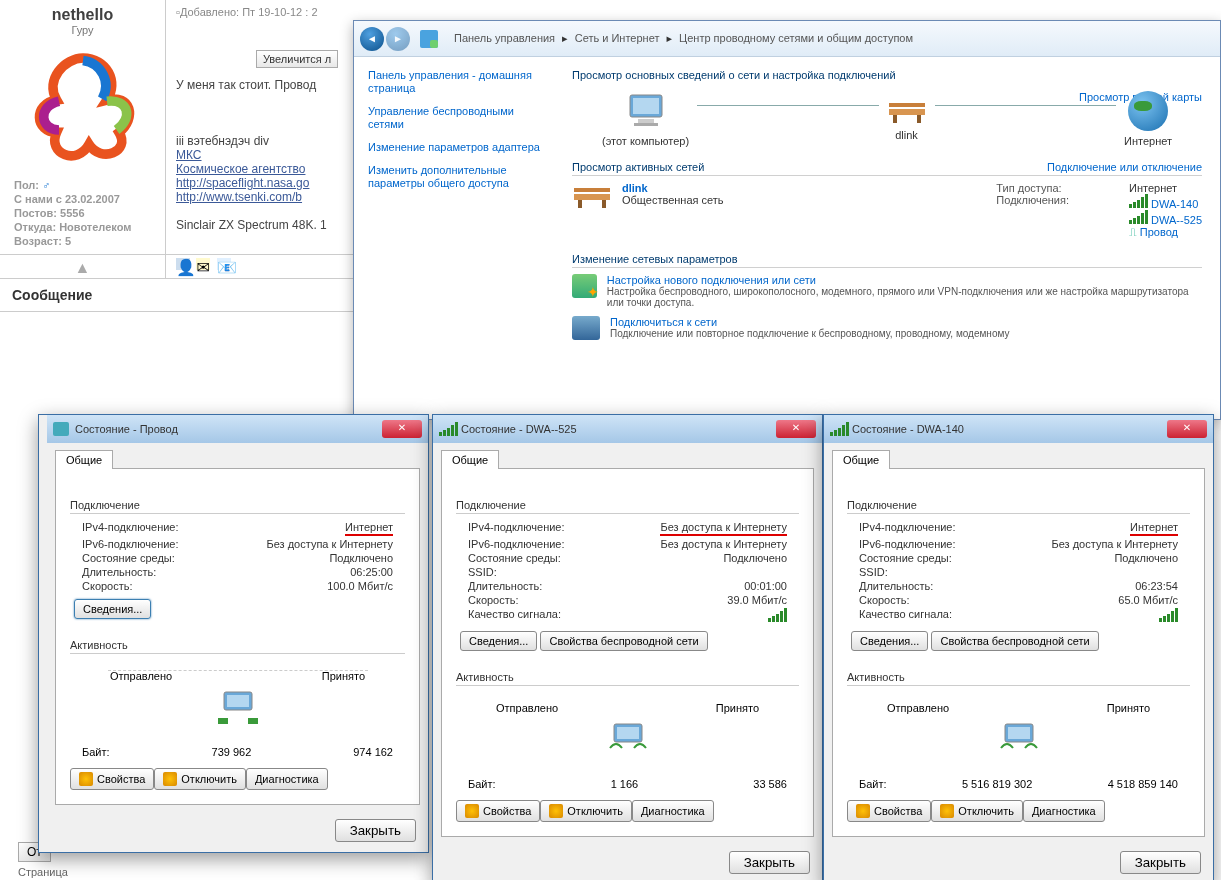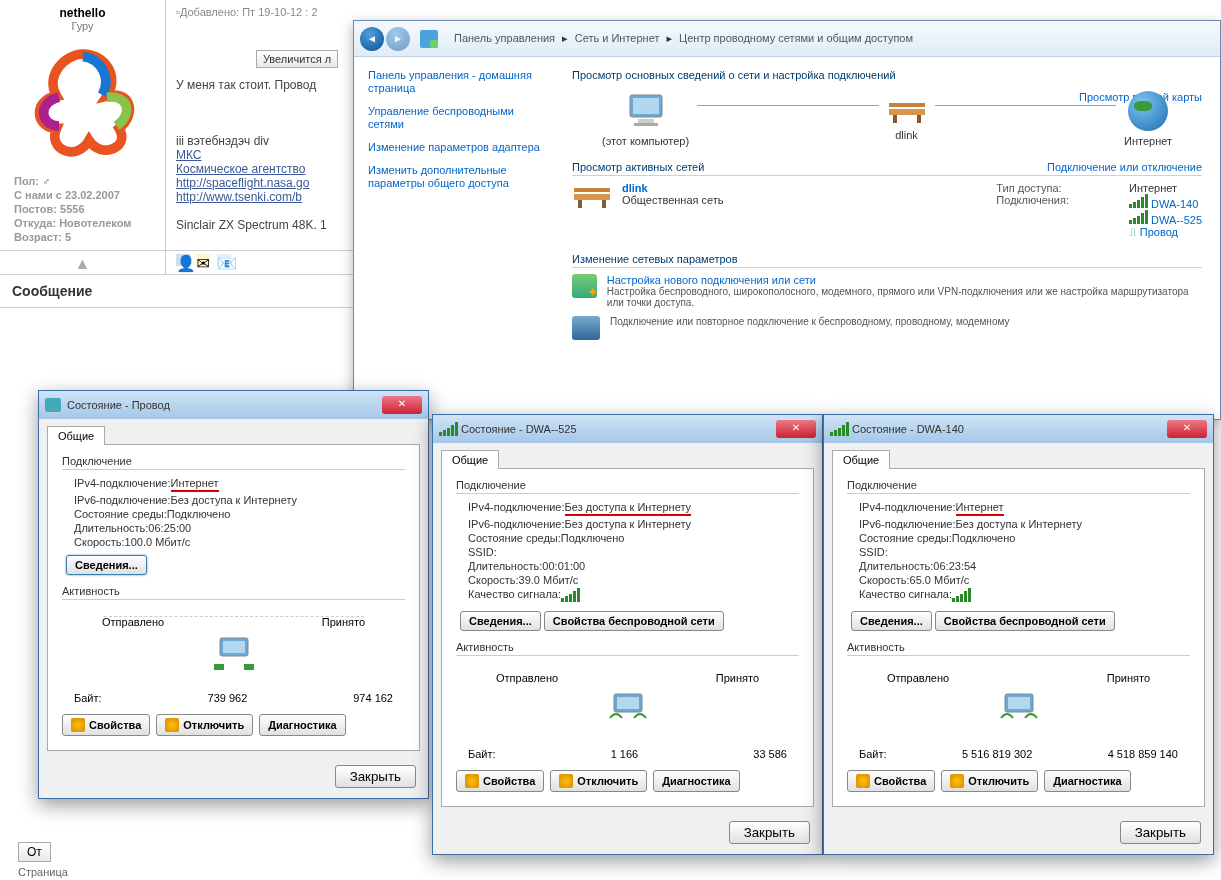"nethello" .forum-user b { color: #000000 -> #404040; font-size: 12px -> 16px }
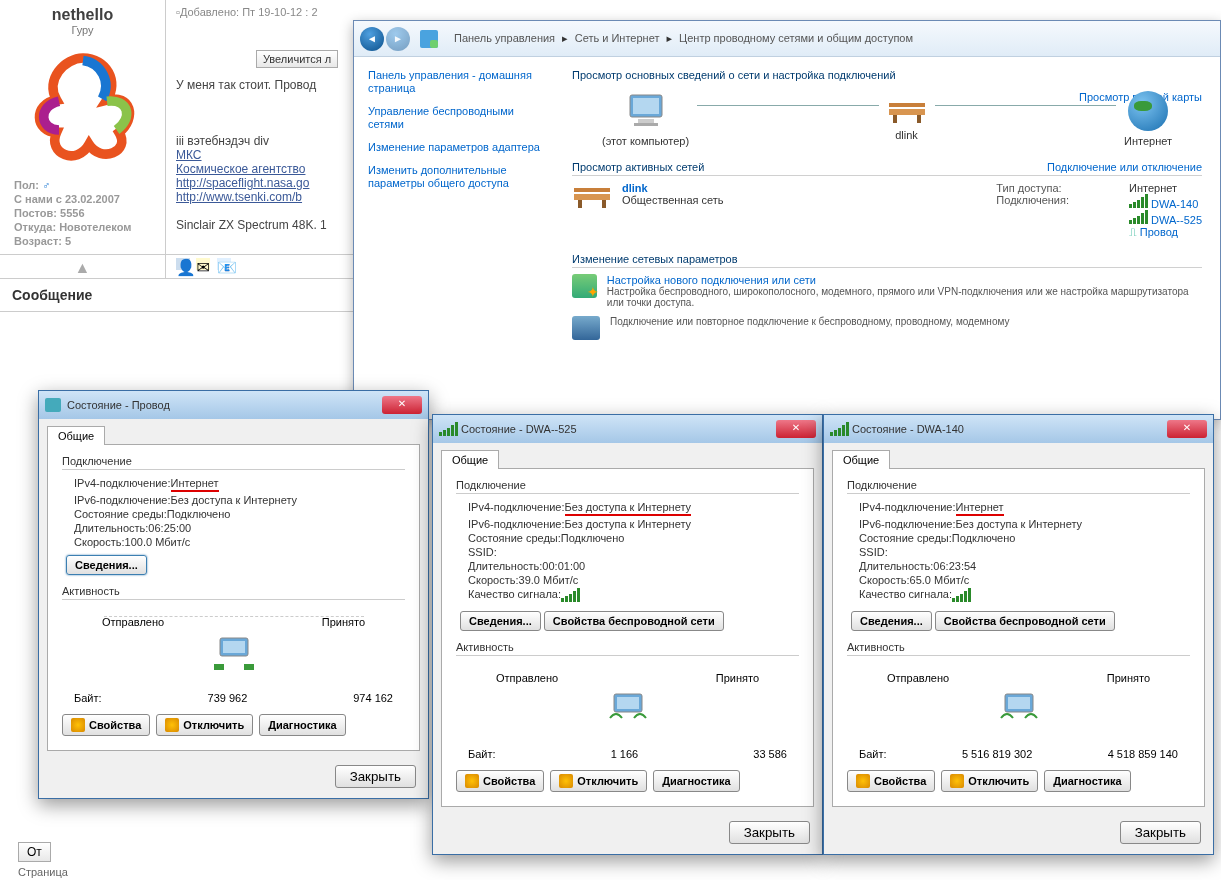"Подключиться к сети" div.ci-title { html: none -> <div>Подключиться к сети</div> }
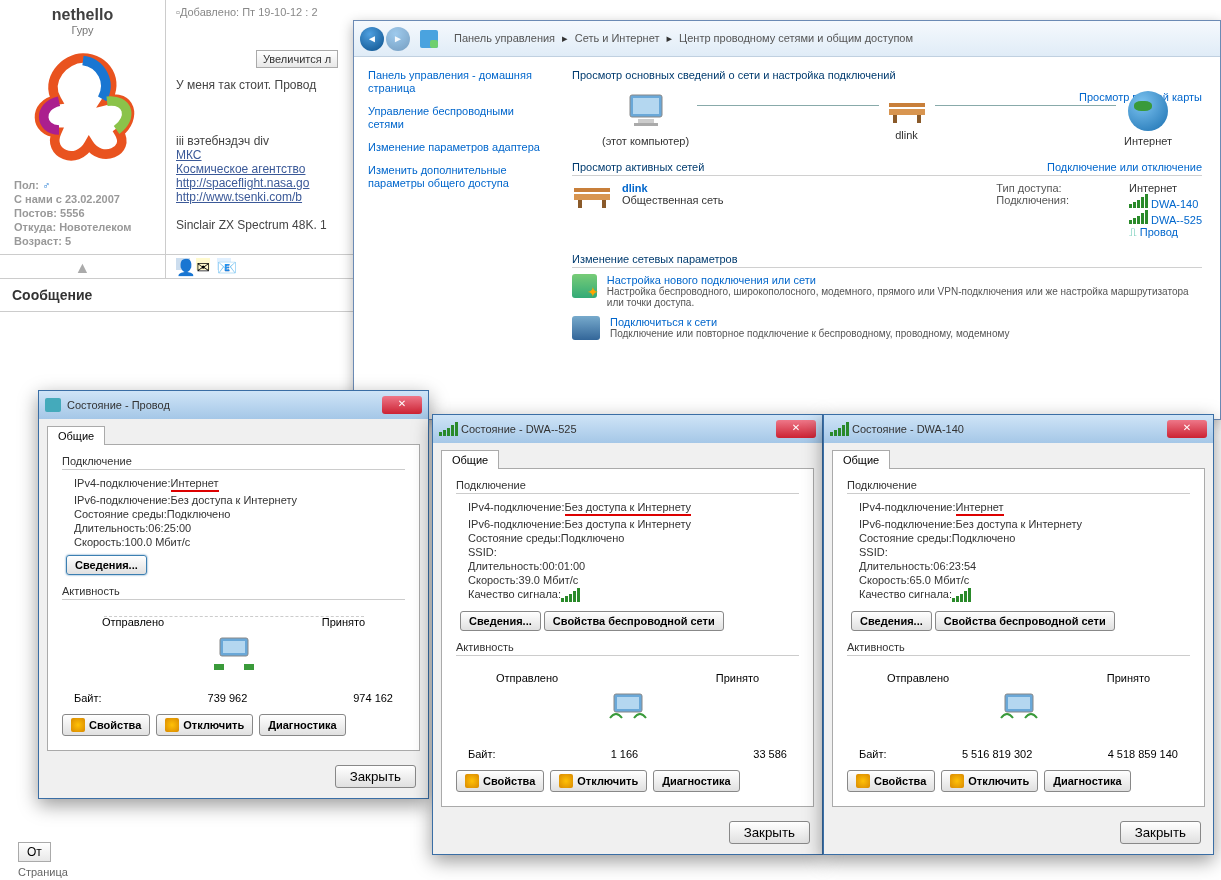"Состояние - Провод" .dlg1 { padding-left: none -> 8px; top: 390px -> 414px }
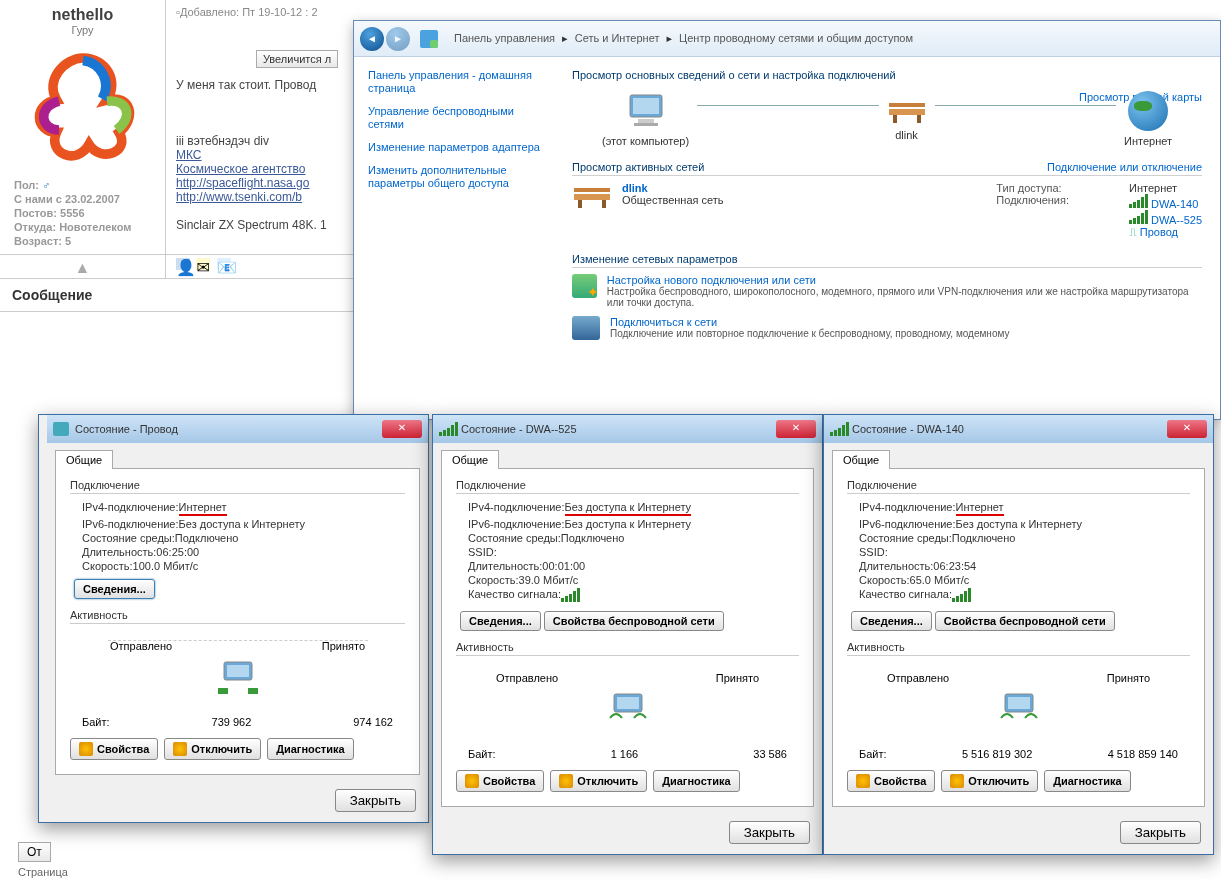"Подключение" .dlg-legend { margin-top: none -> 20px }
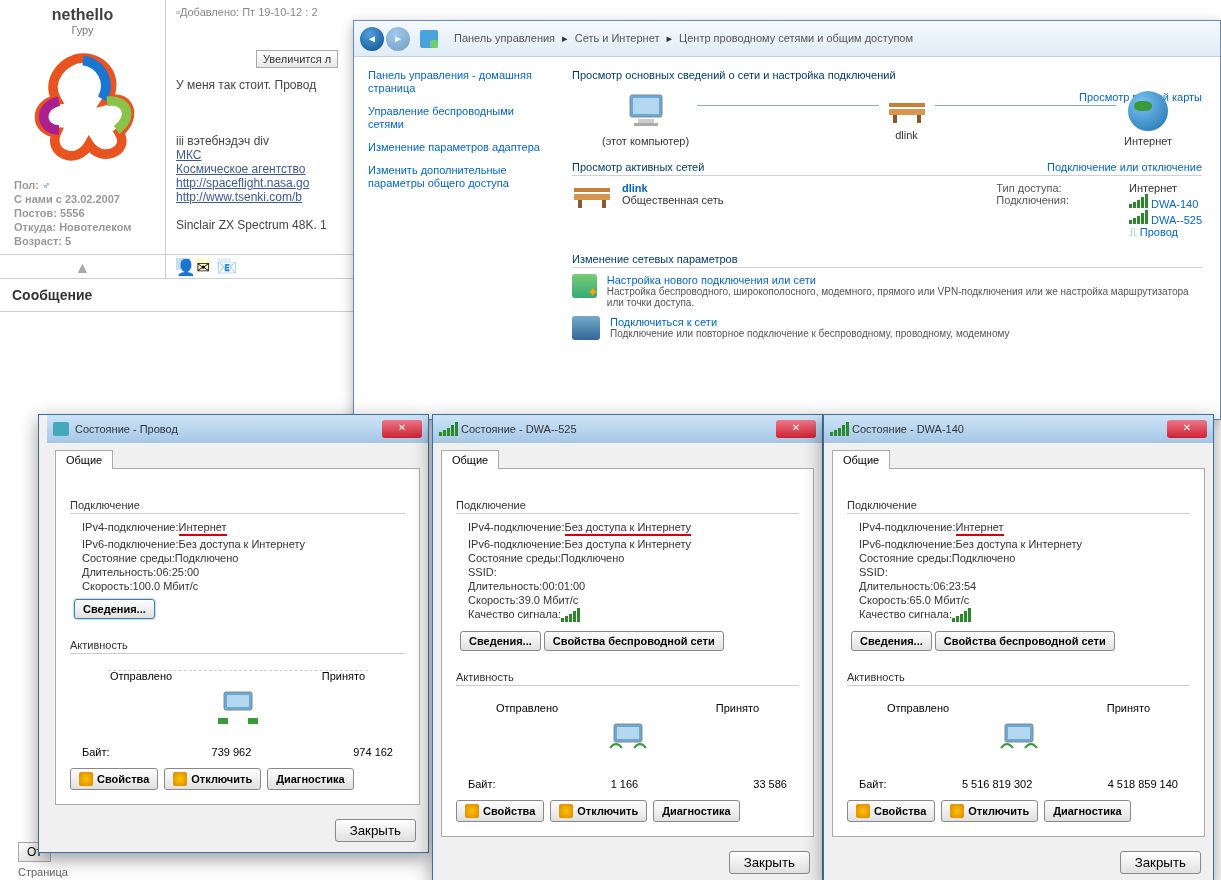"IPv4-подключение:" .dlg-row { justify-content: flex-start -> space-between }
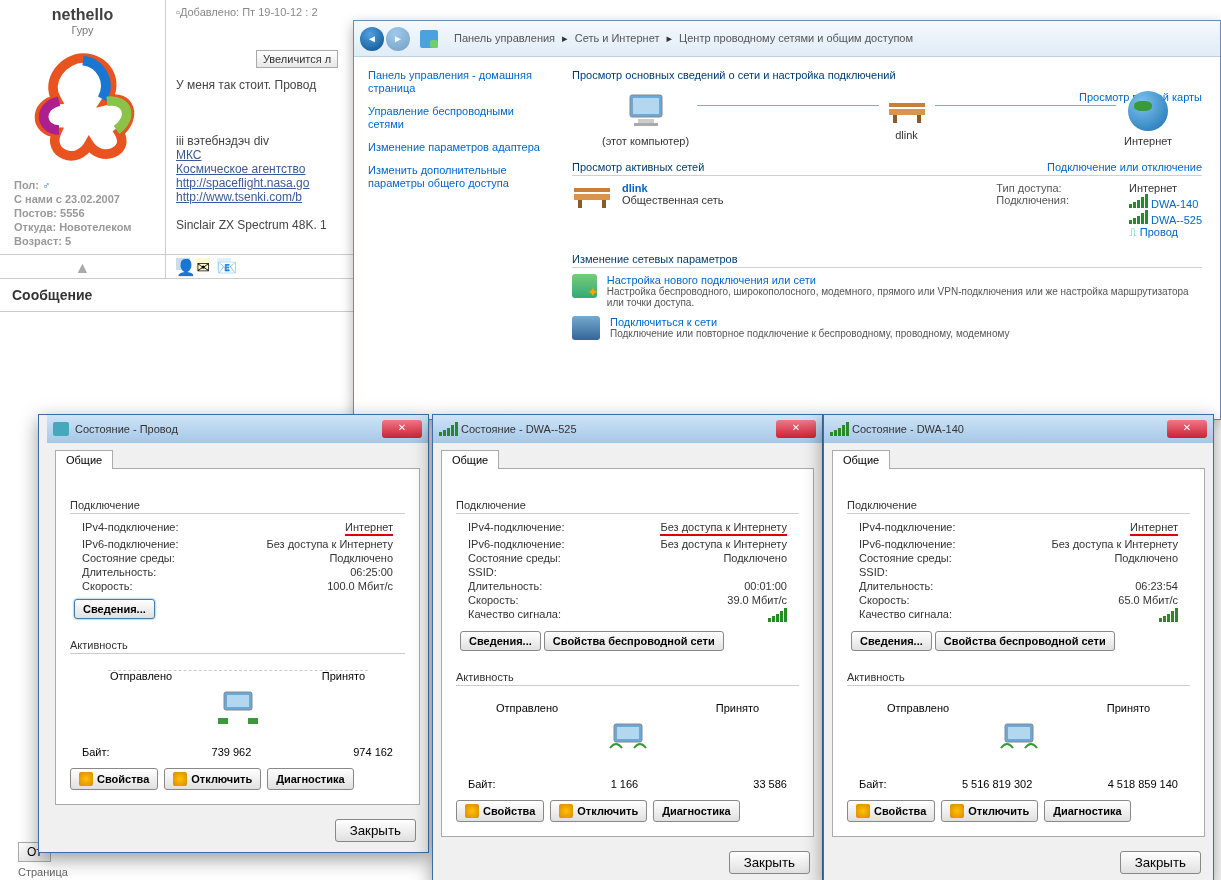"Сведения..." .dlg-btn { font-weight: bold -> none }
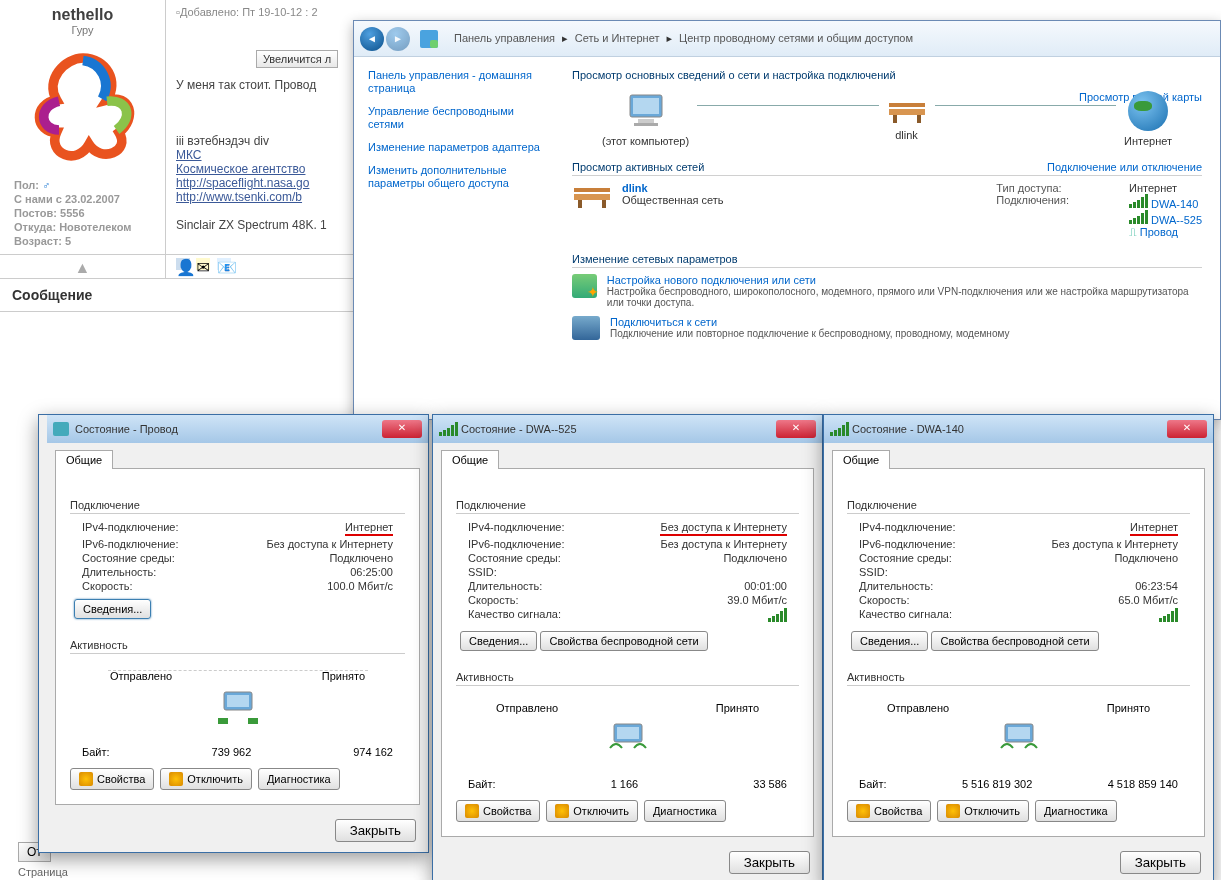"Свойства" .dlg-btns { gap: 6px -> 0 }
